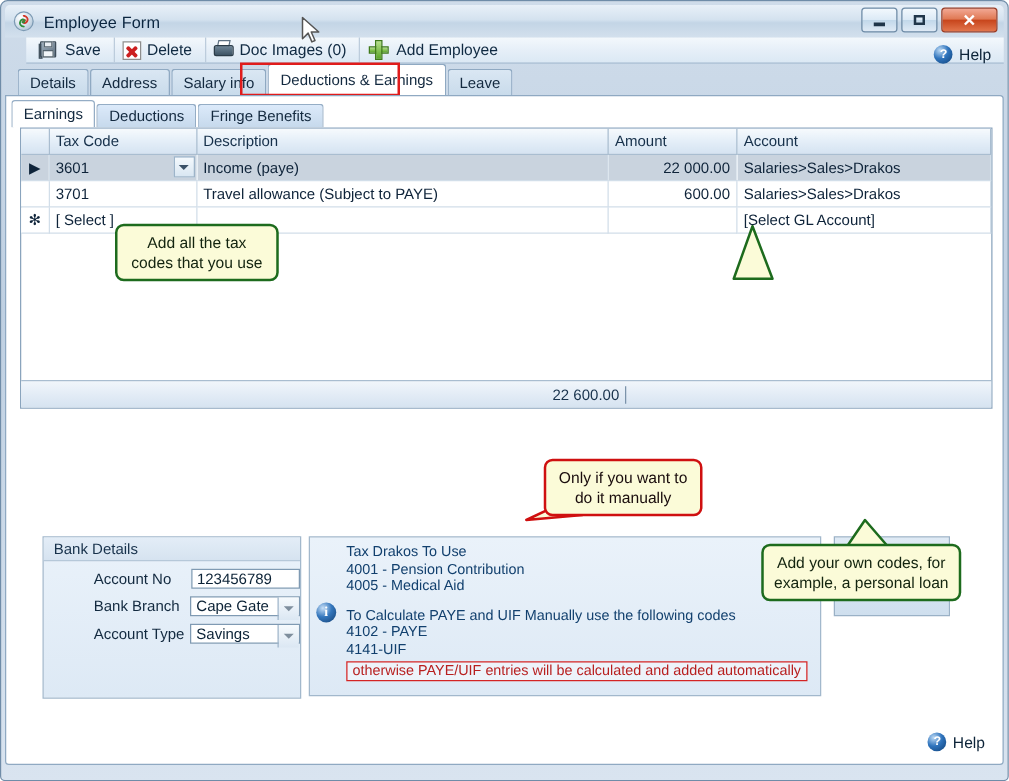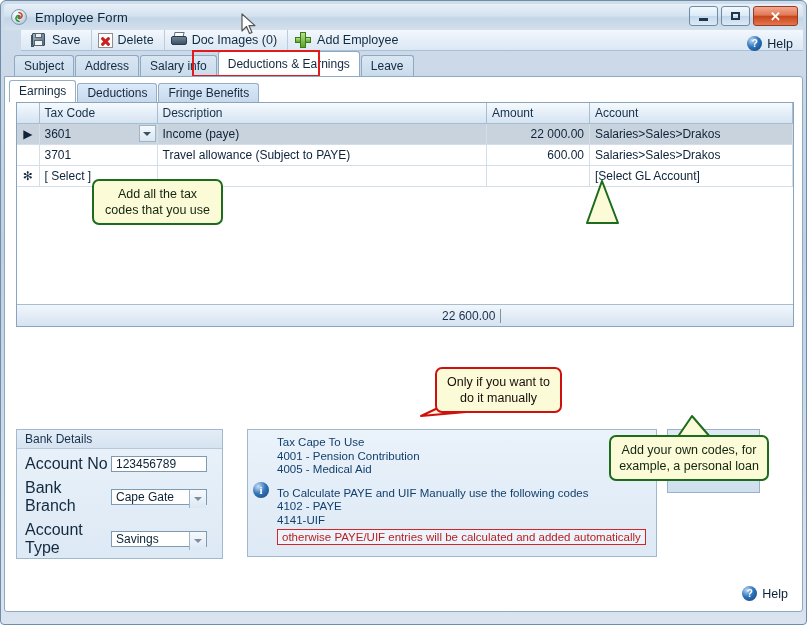"Subject" div.otab { text: Subject -> Details }
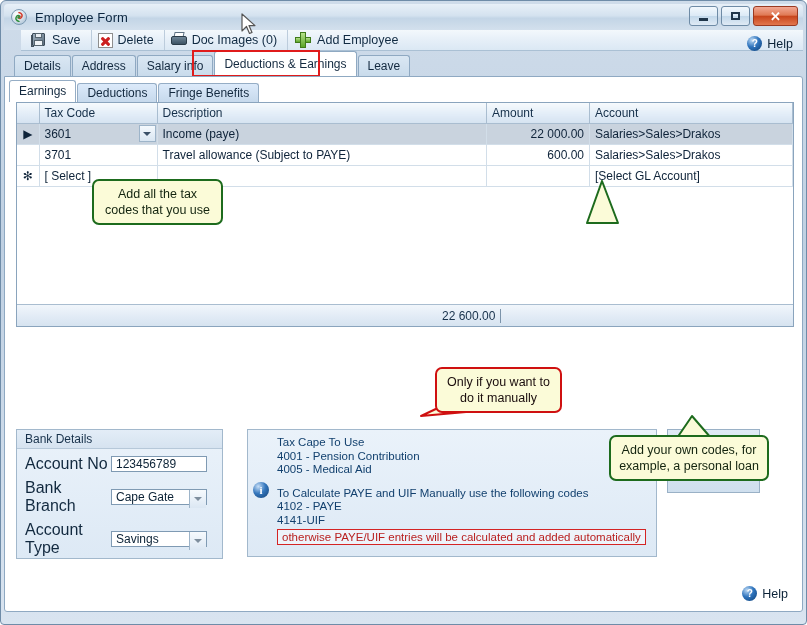"Bank Details" #bank-panel { left: 0 -> 18px }
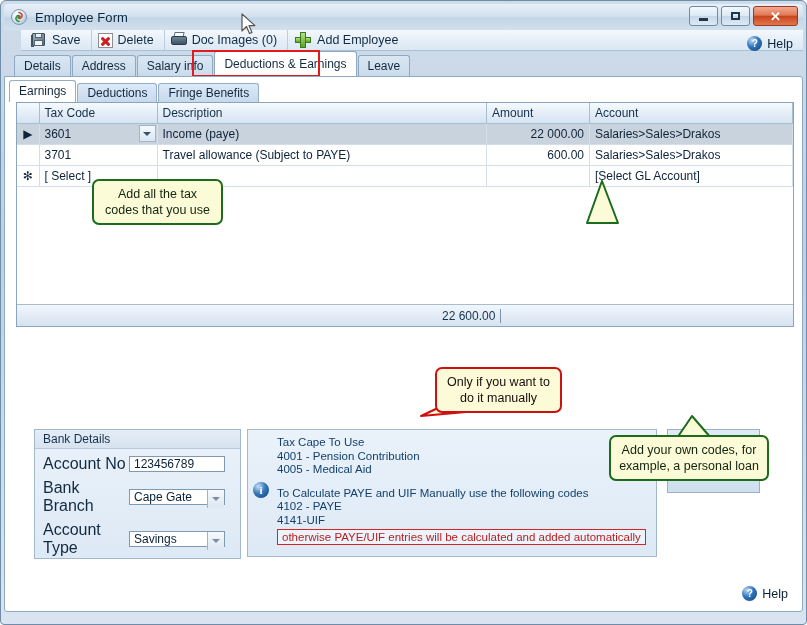"Tax Cape To Use" div.codes-line { text: Cape -> Drakos }
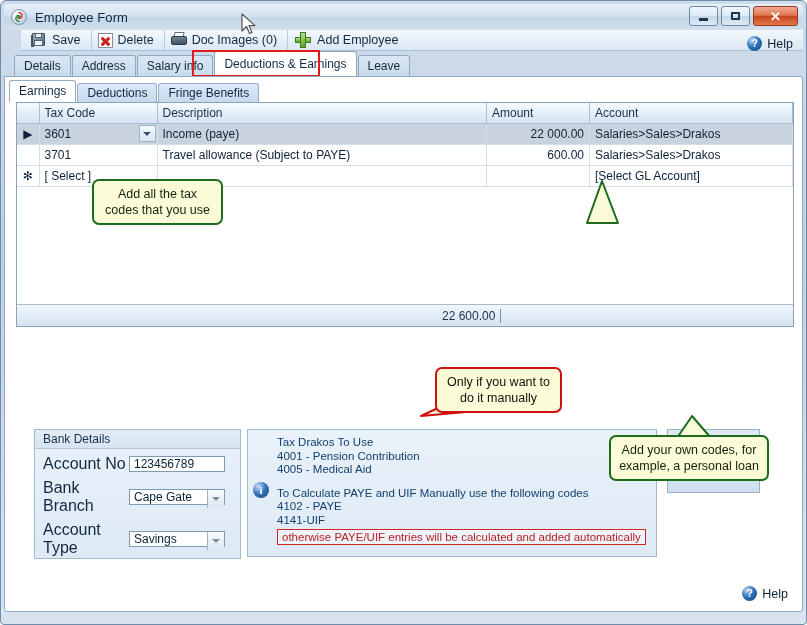"Account No" .field-label { font-size: 16px -> 12px; margin-left: none -> 32px }
